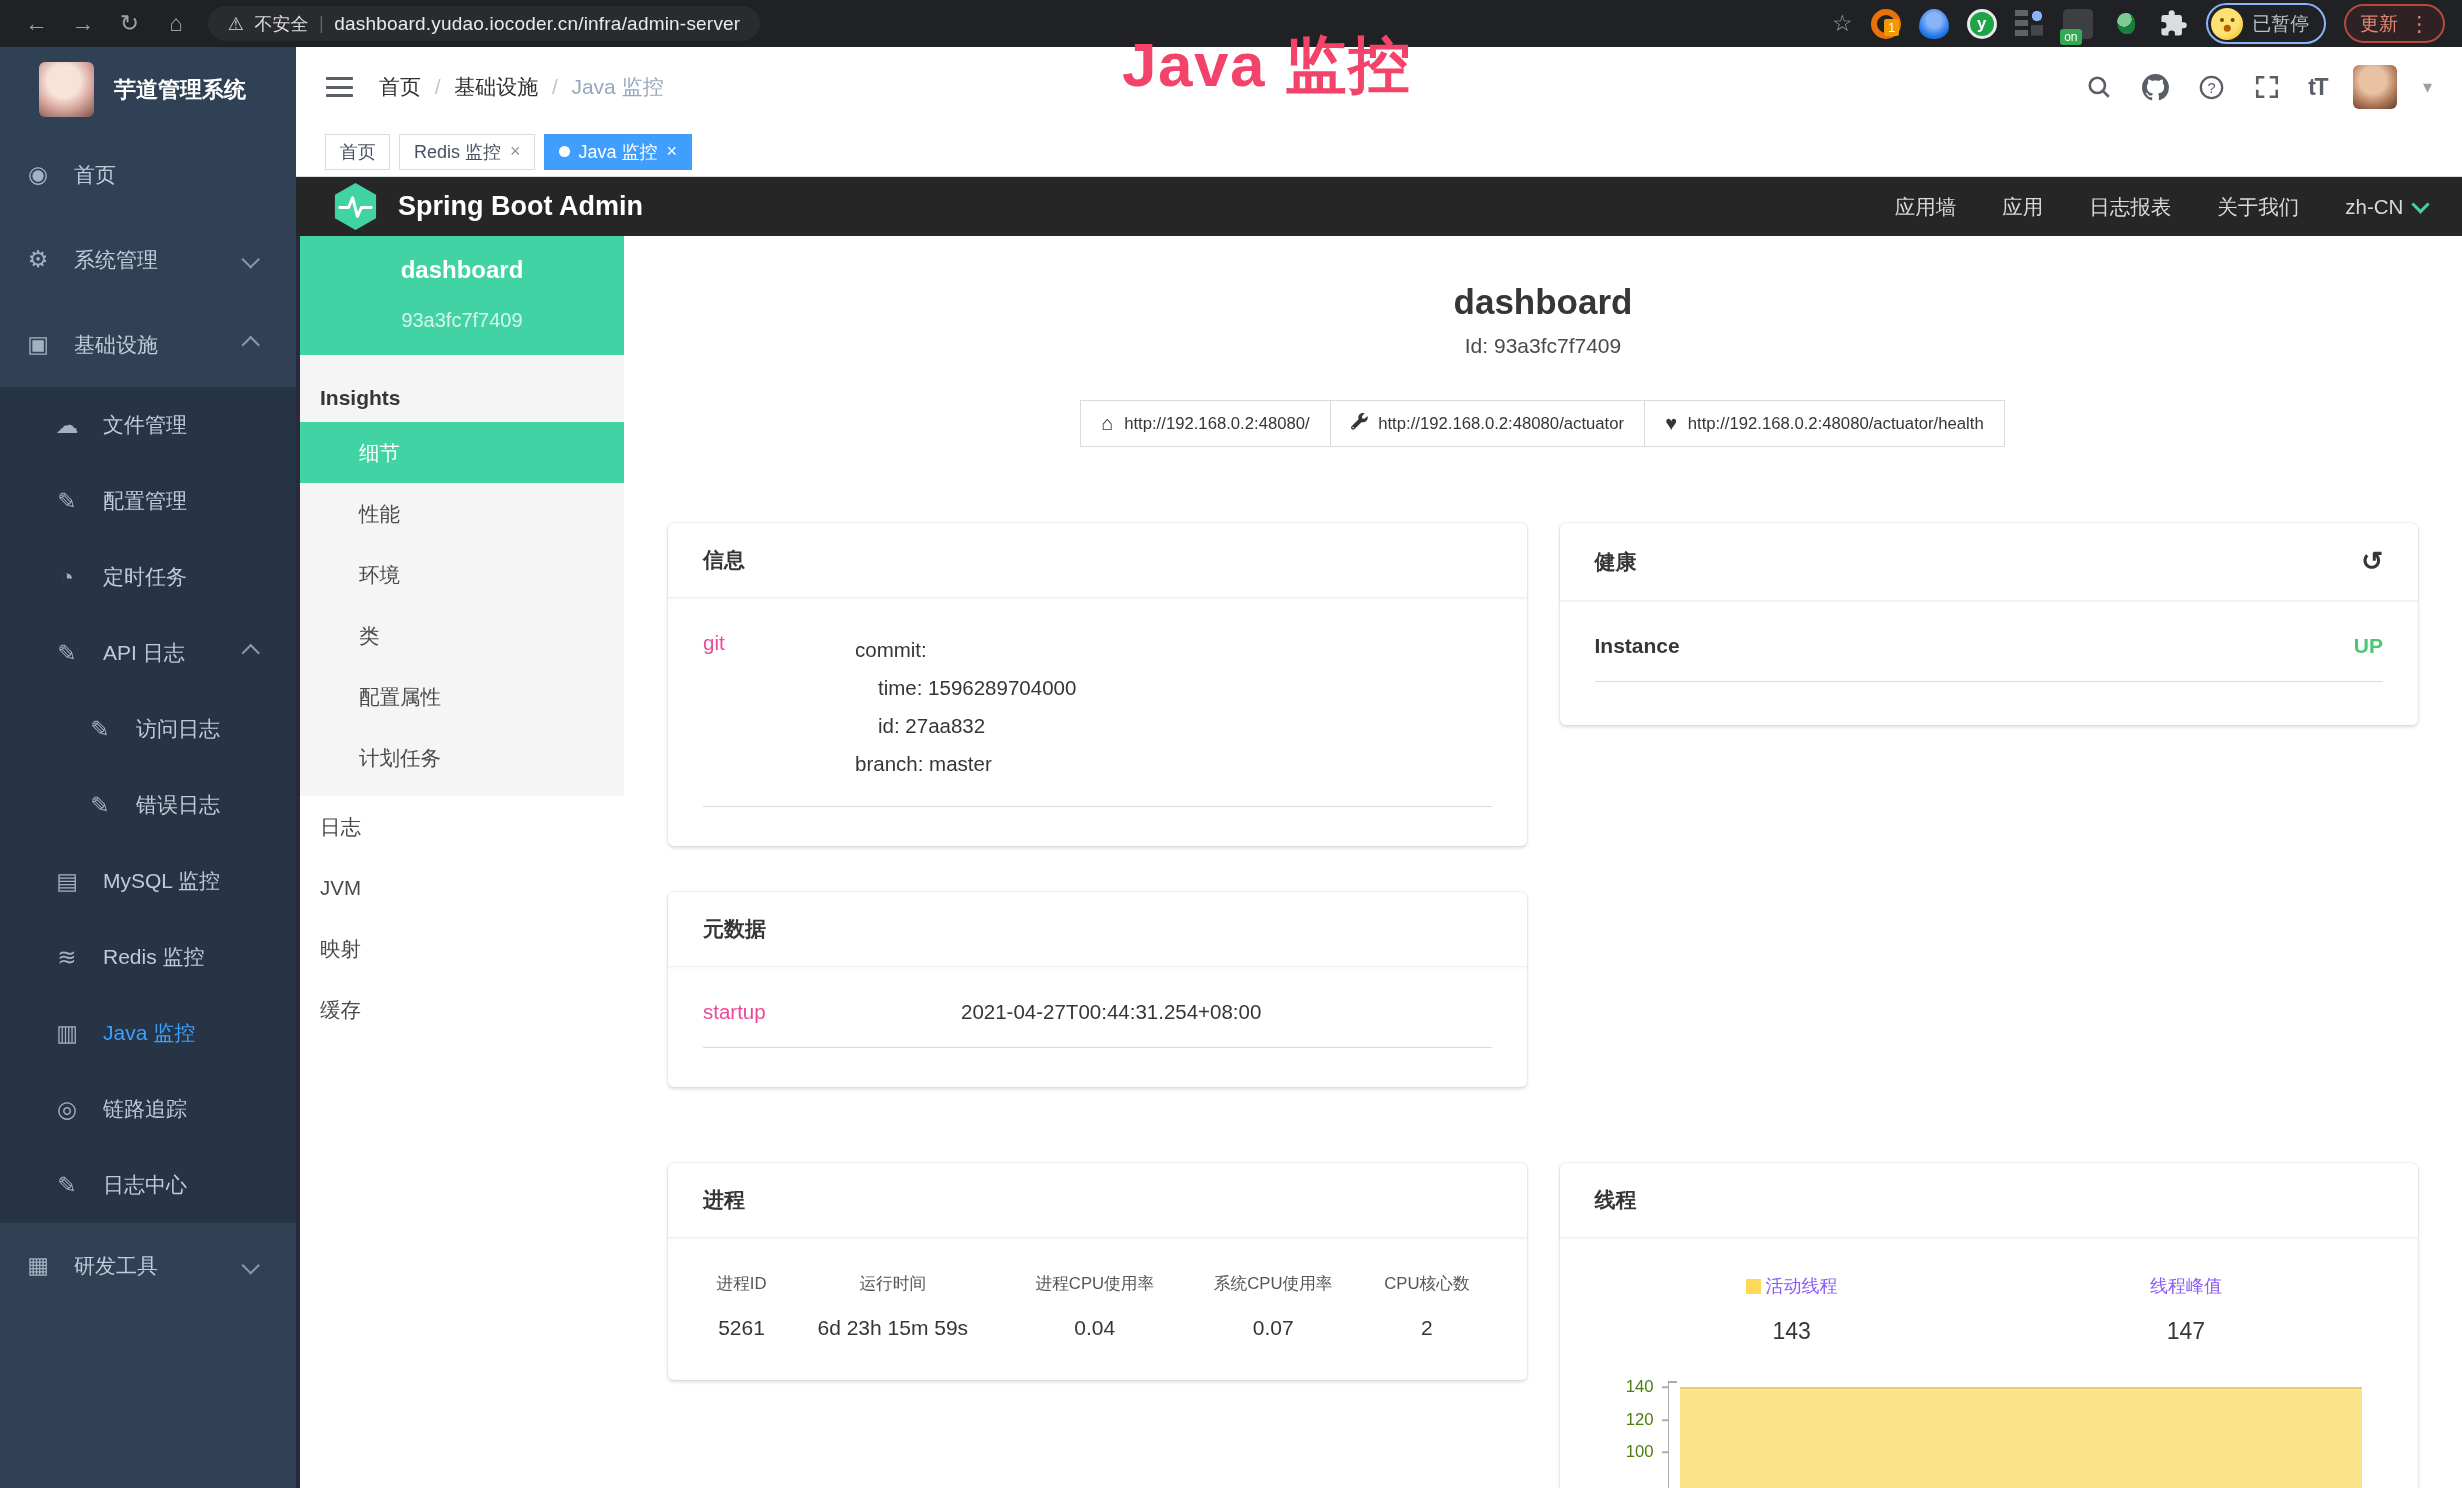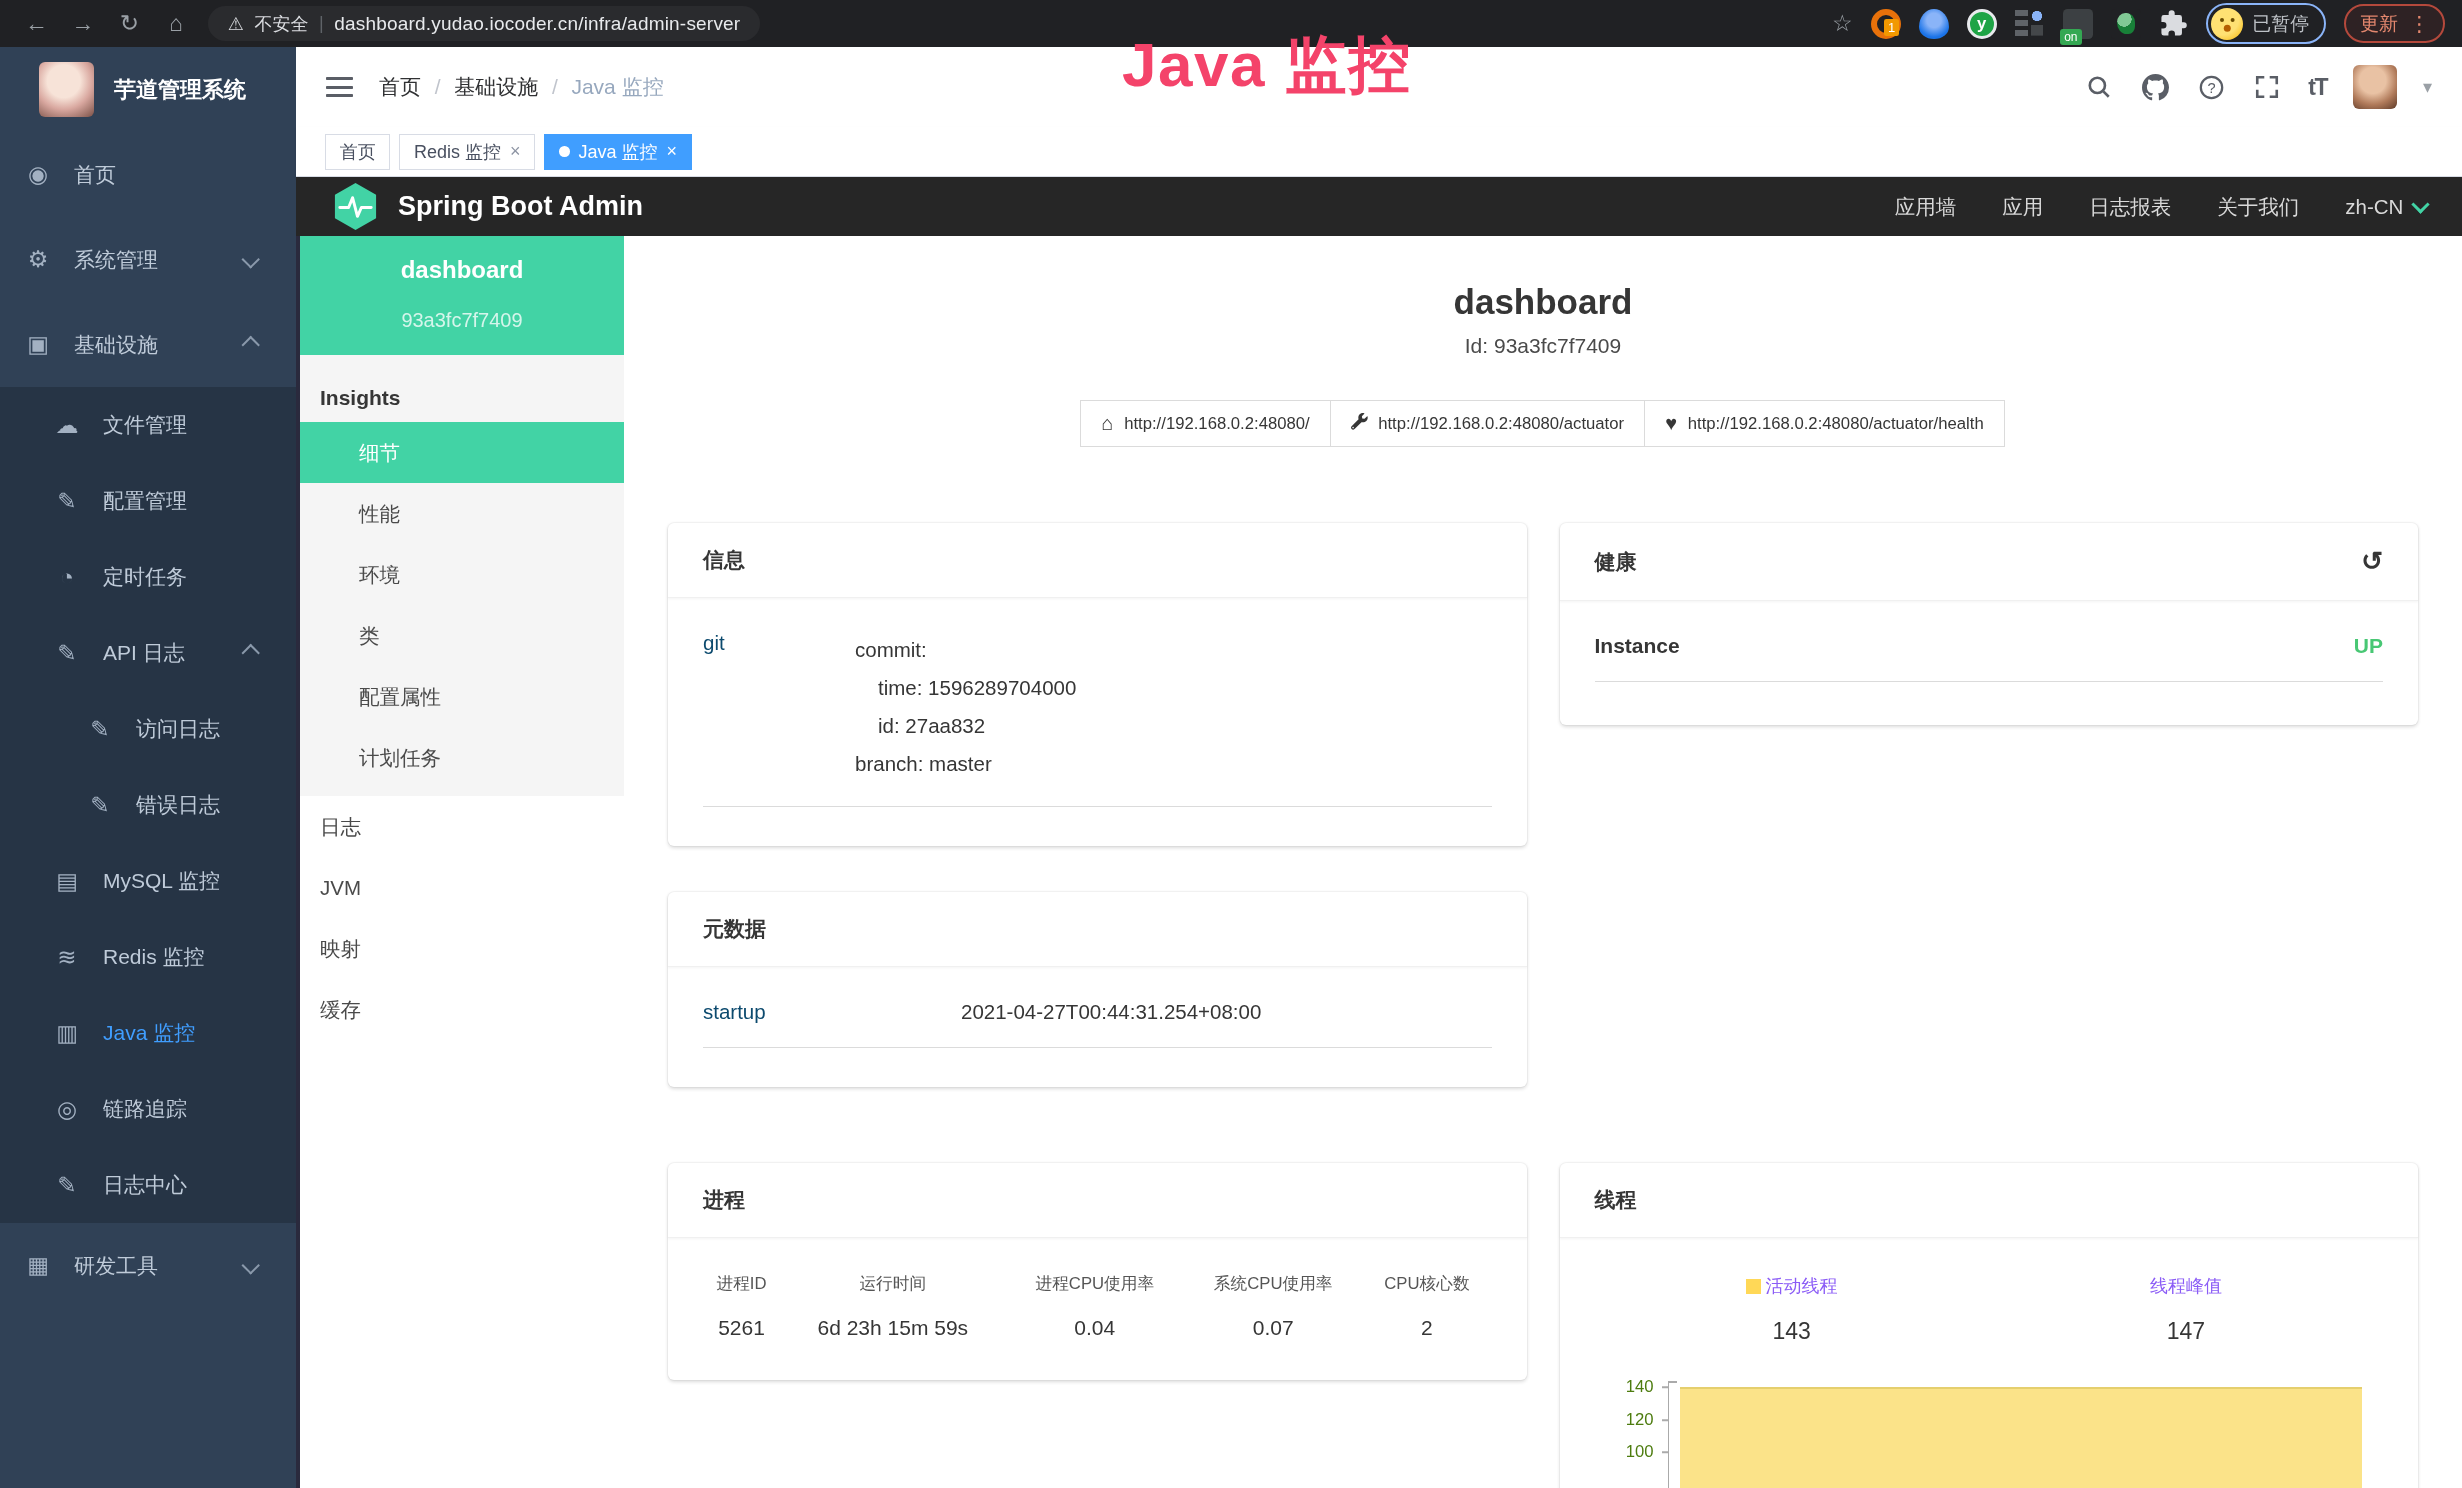"git" .kv-label { color: #0c4a6e -> #ec4899 }
